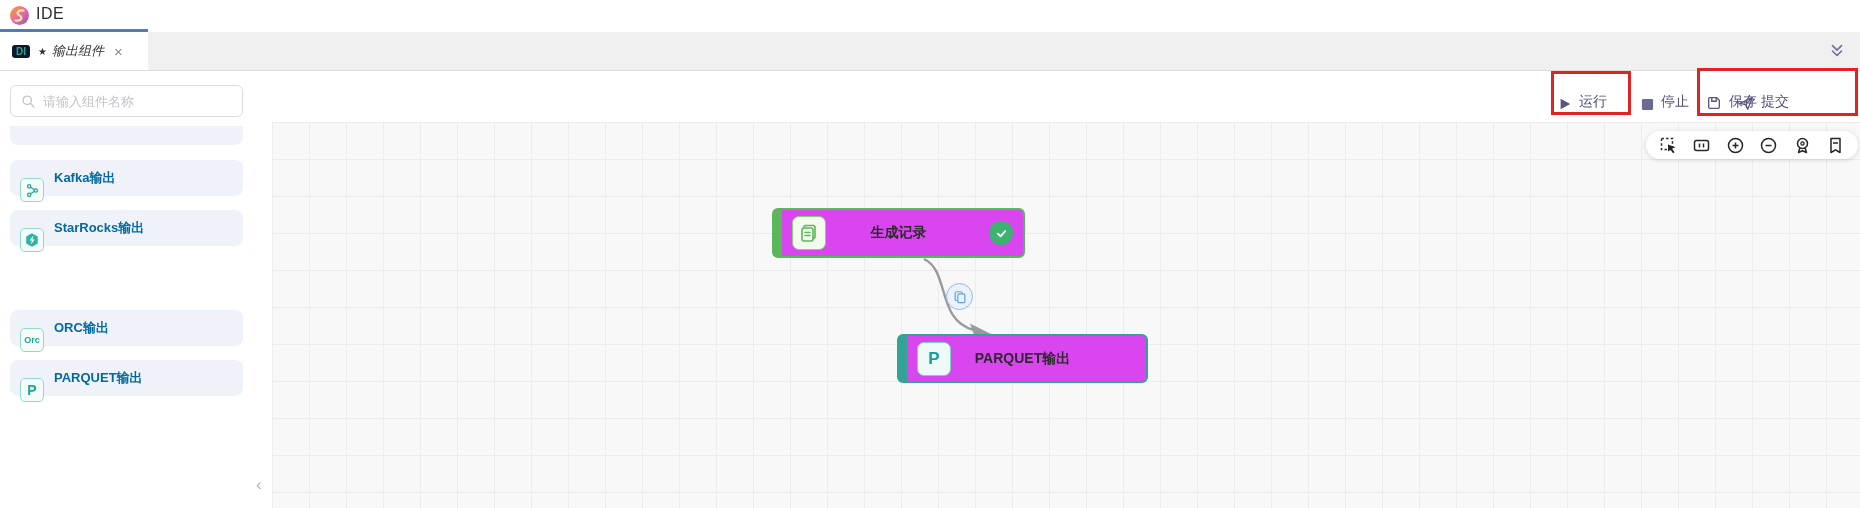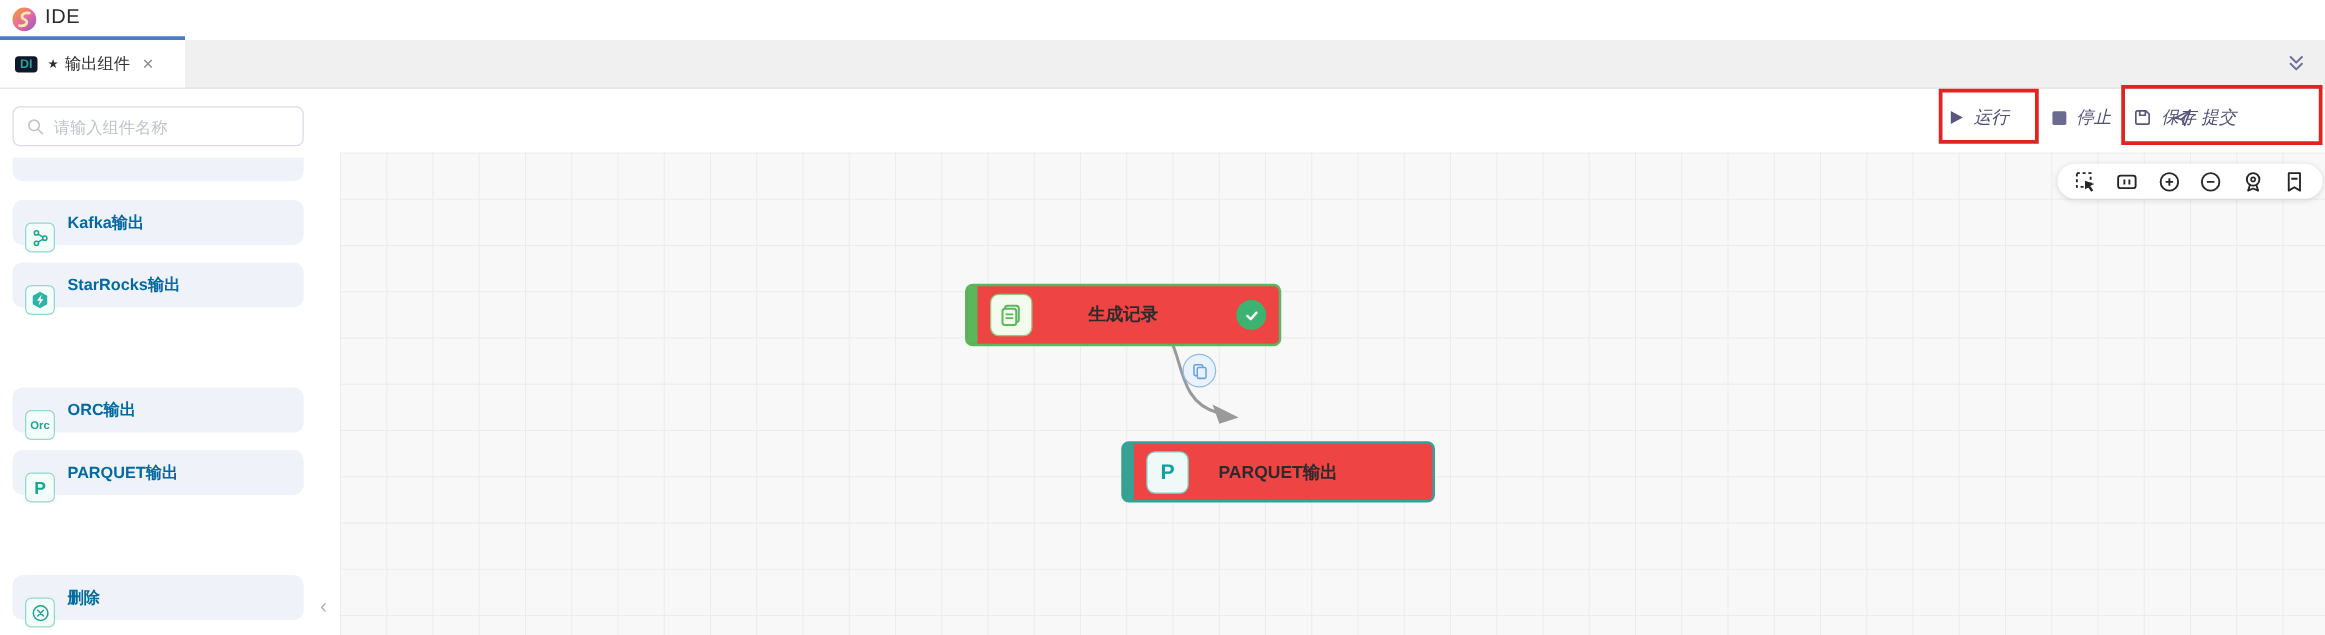"输出组件" .tab-label { font-style: none -> italic }
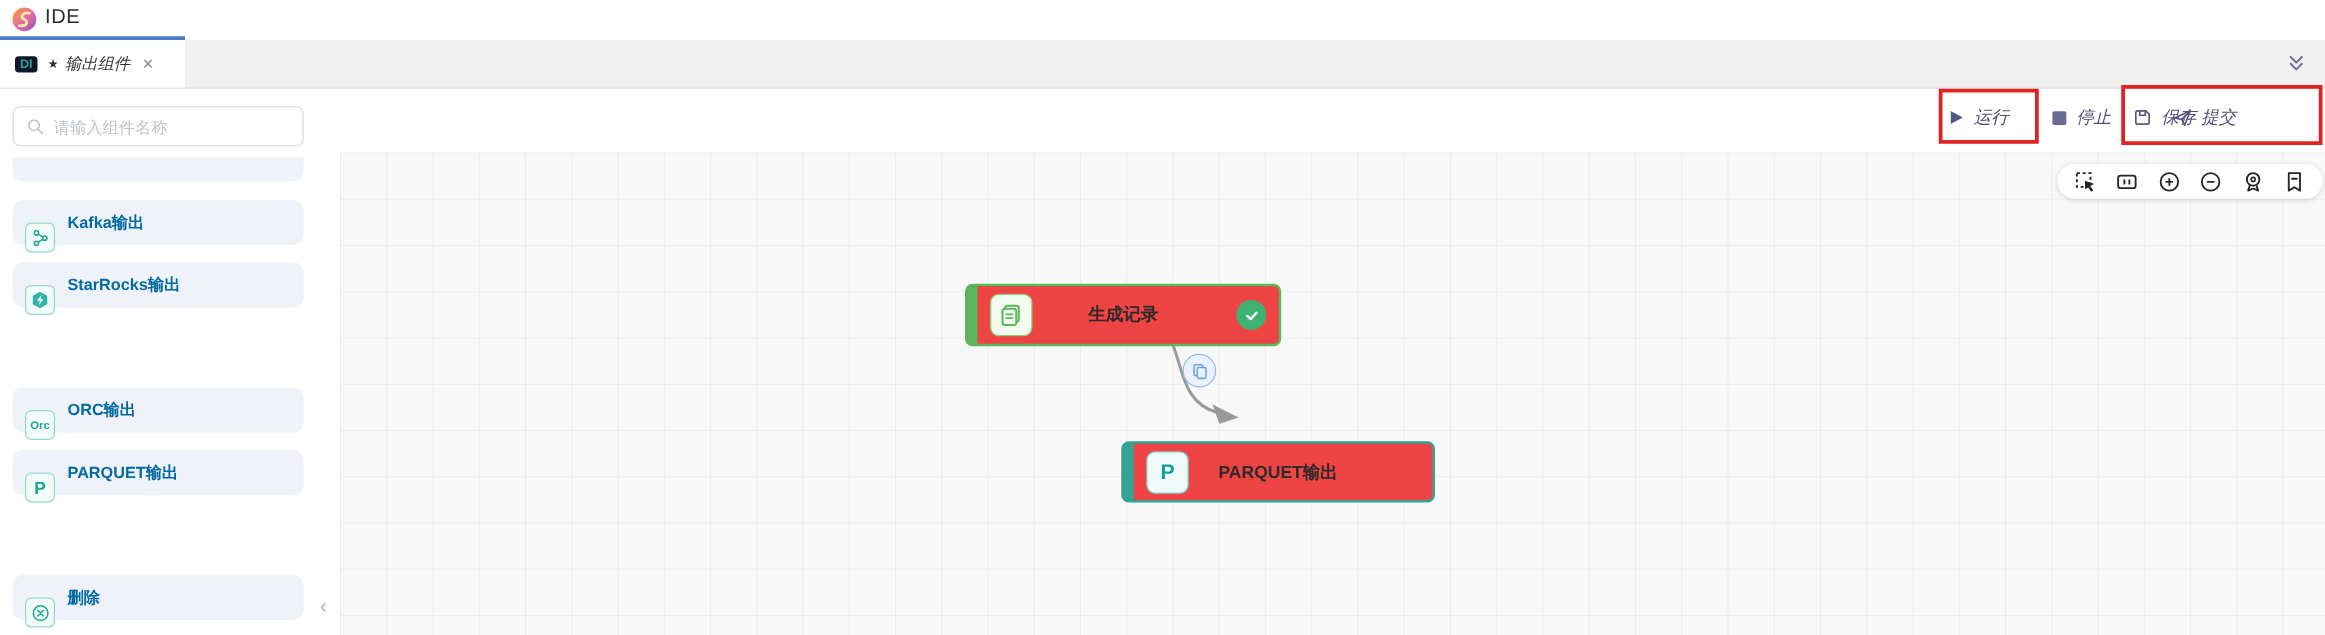"运行" .action-btn { align-items: center -> flex-end; font-style: italic -> none }
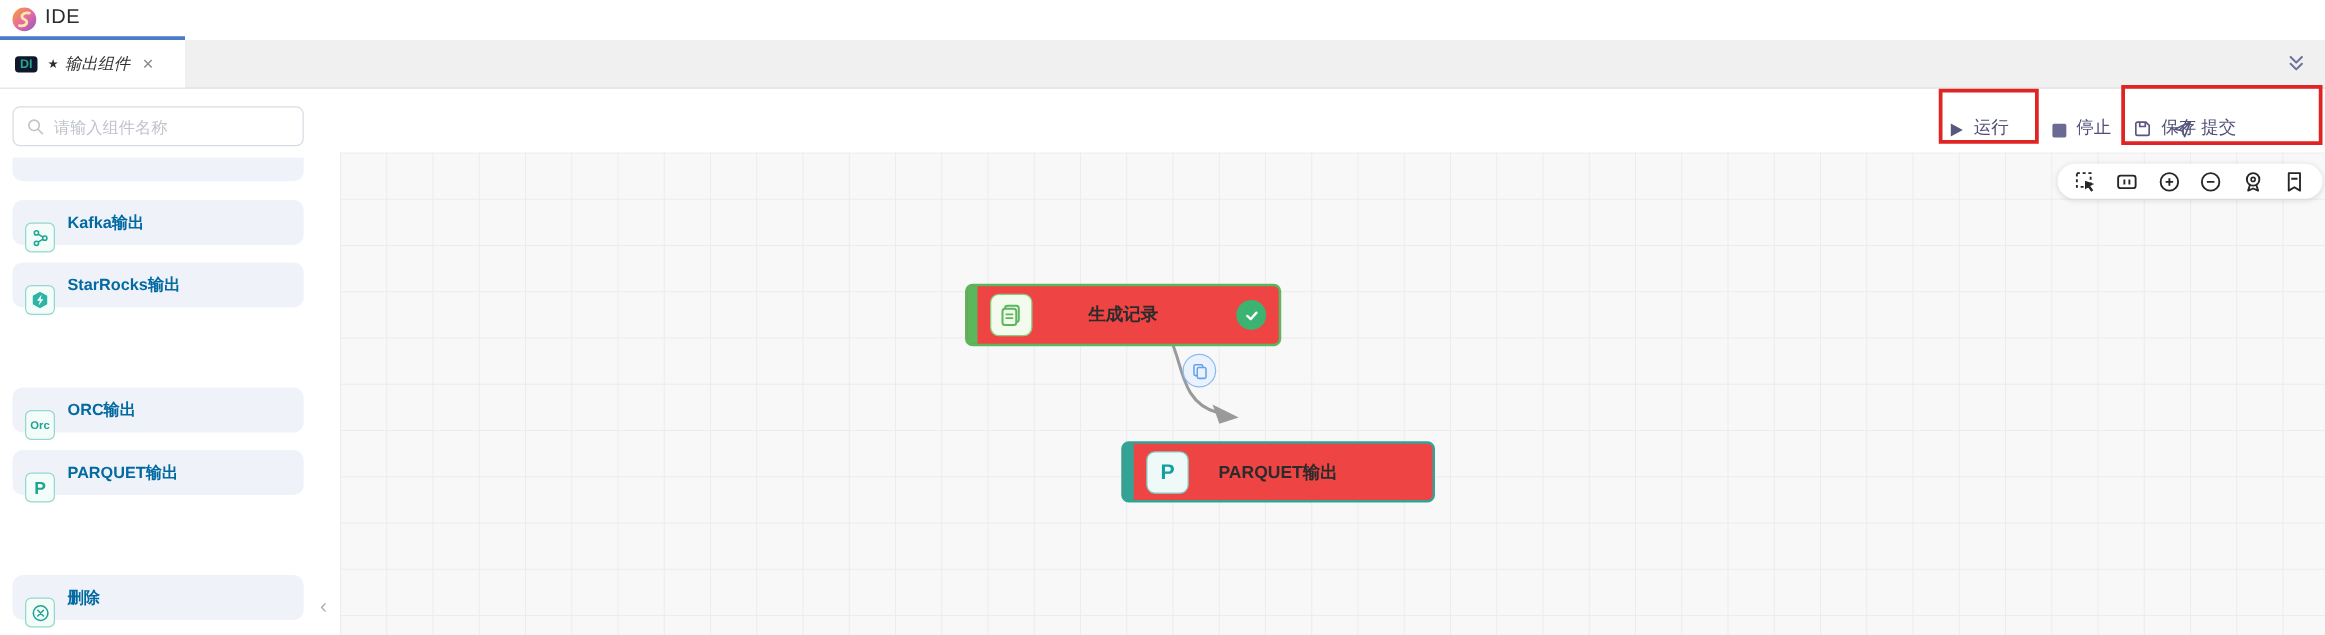"生成记录" .flow-node { background: #ef4444 -> #d946ef; margin-top: 19px -> none }
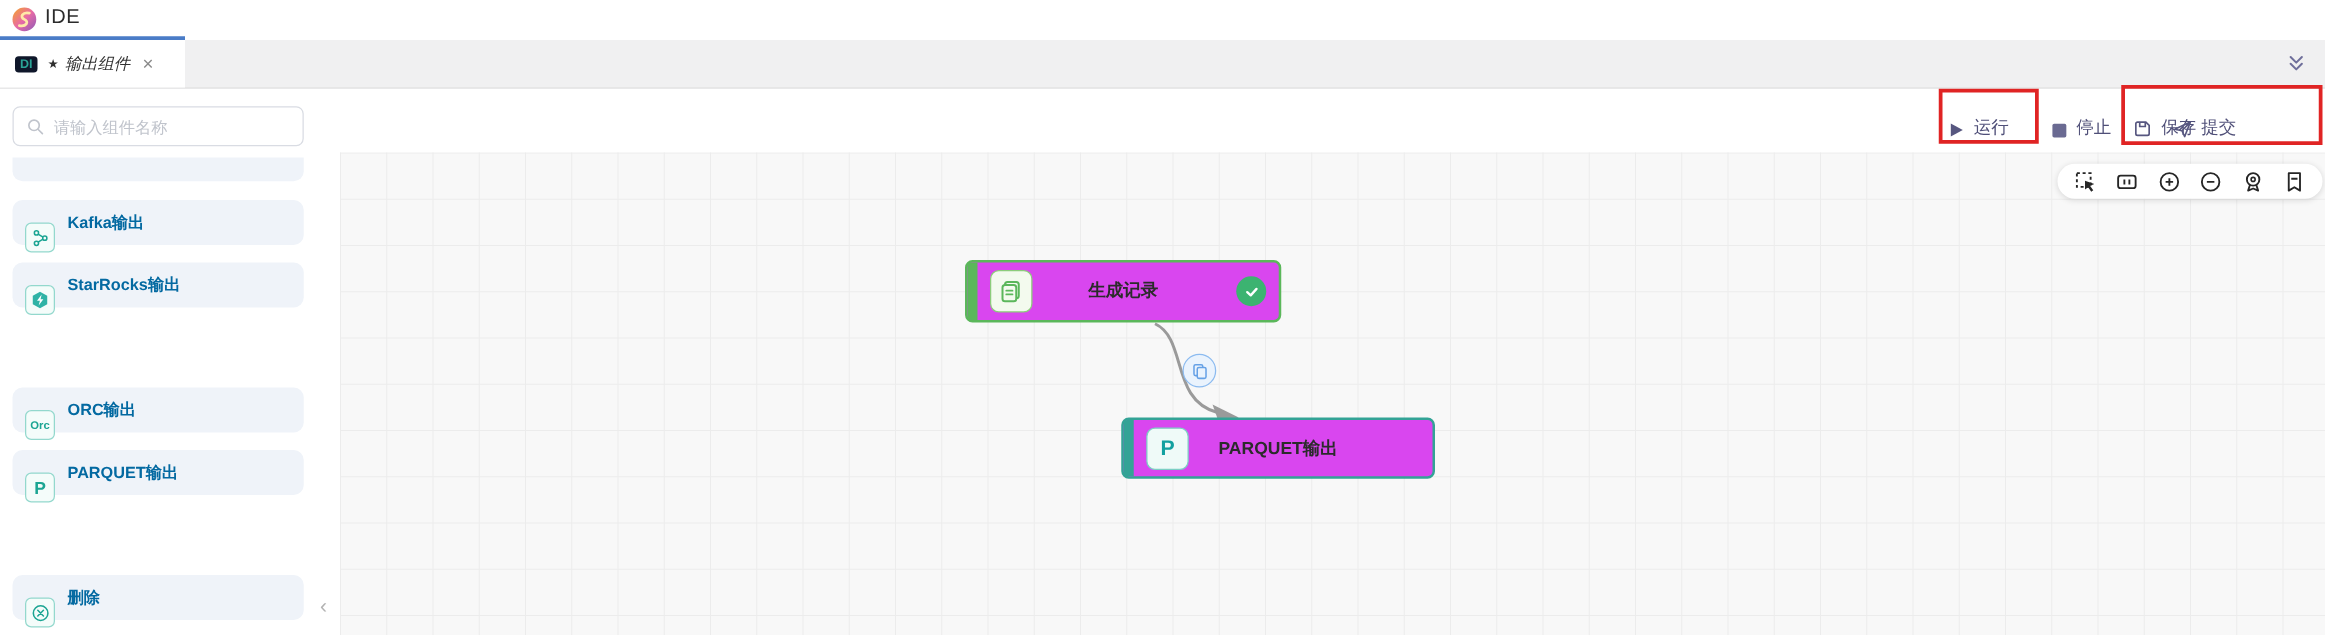"删除" div.side-item { html: <div> <span> <svg> <circle></circle> <path></path> </svg> </span> <span>删除</span> </div> -> none }
